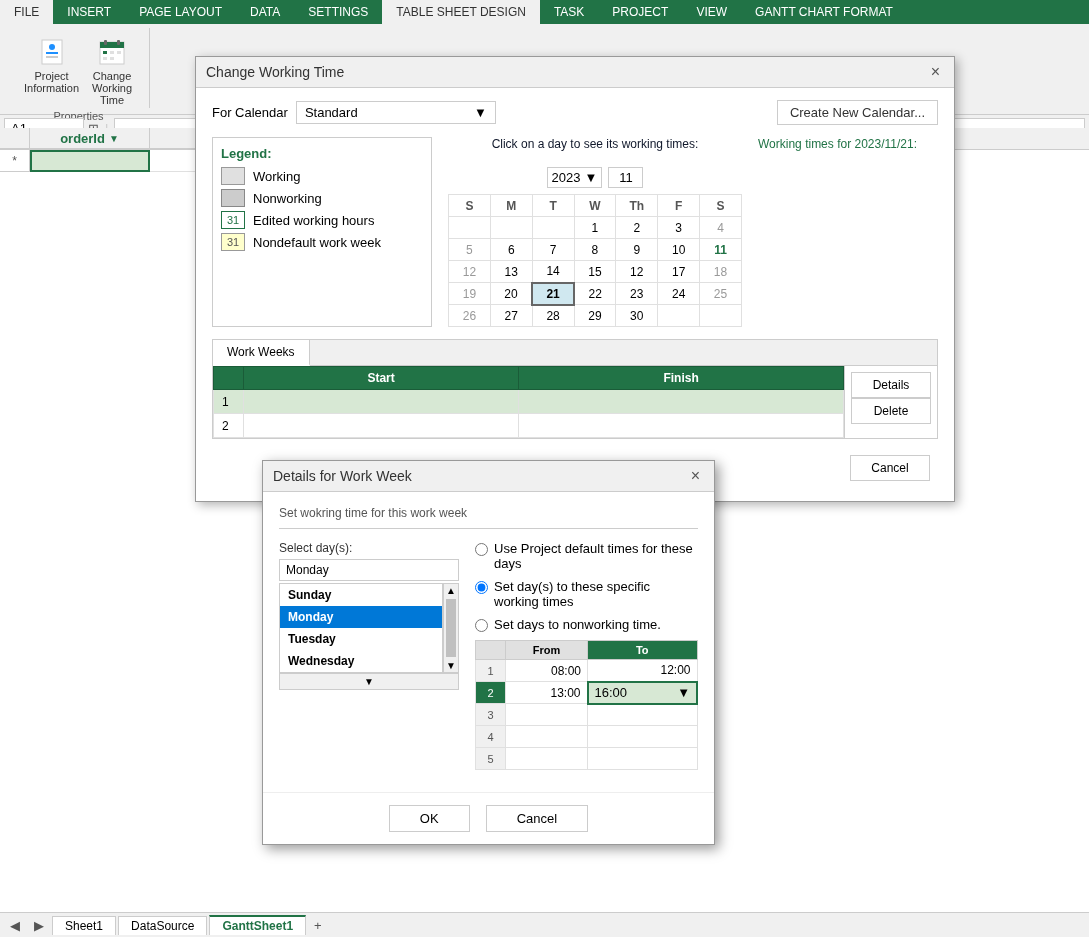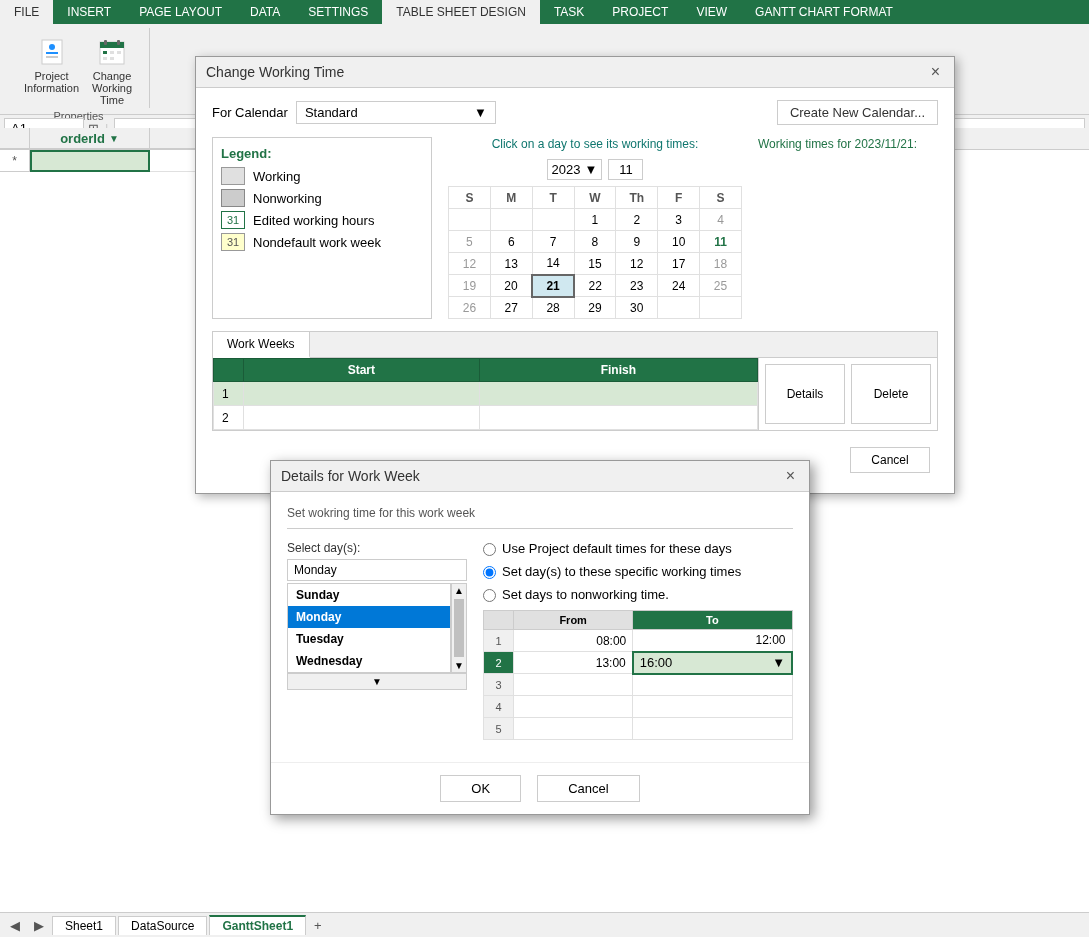"Click on a day to" .click-hint { color: #0f766e -> #0f172a; margin-bottom: 8px -> 16px }
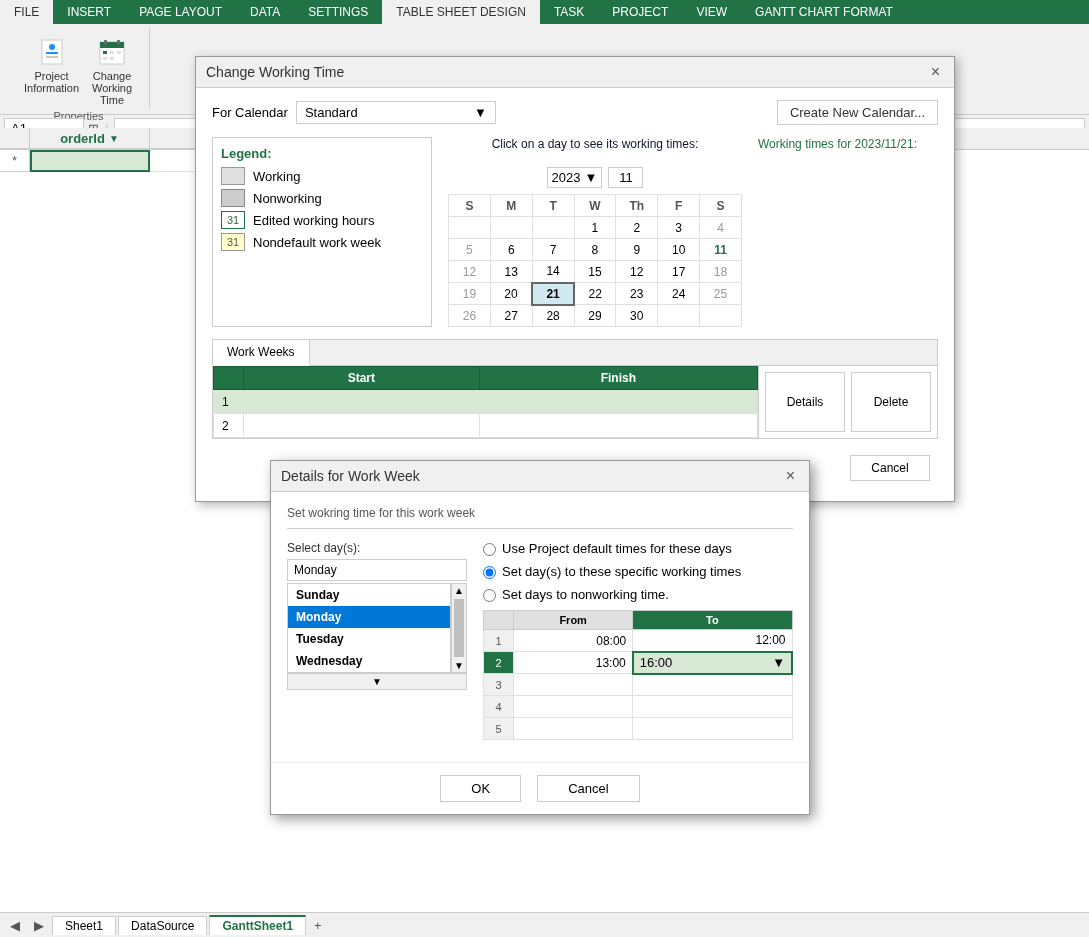"Details" div { flex-direction: row -> column; gap: 6px -> 0 }
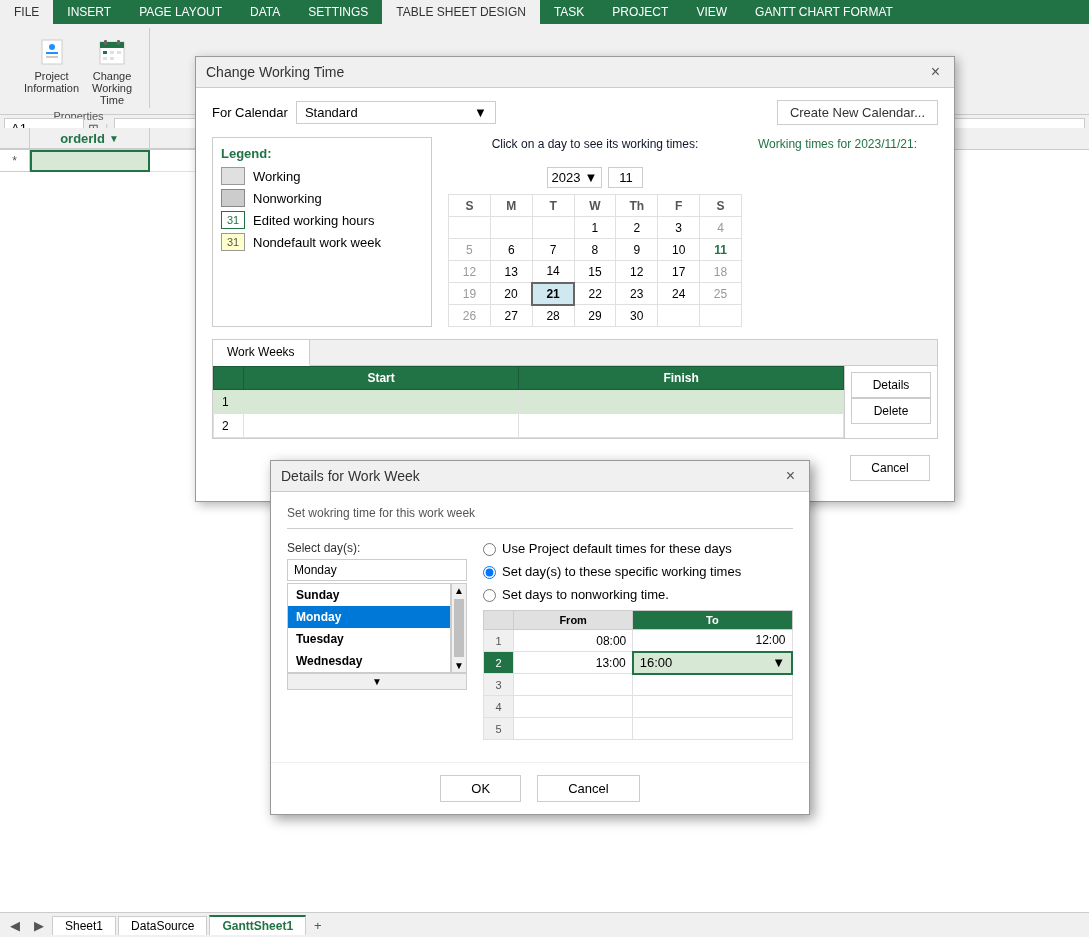"Details for Work Week" .dialog-dww { left: 270px -> 262px; width: 540px -> 453px }
